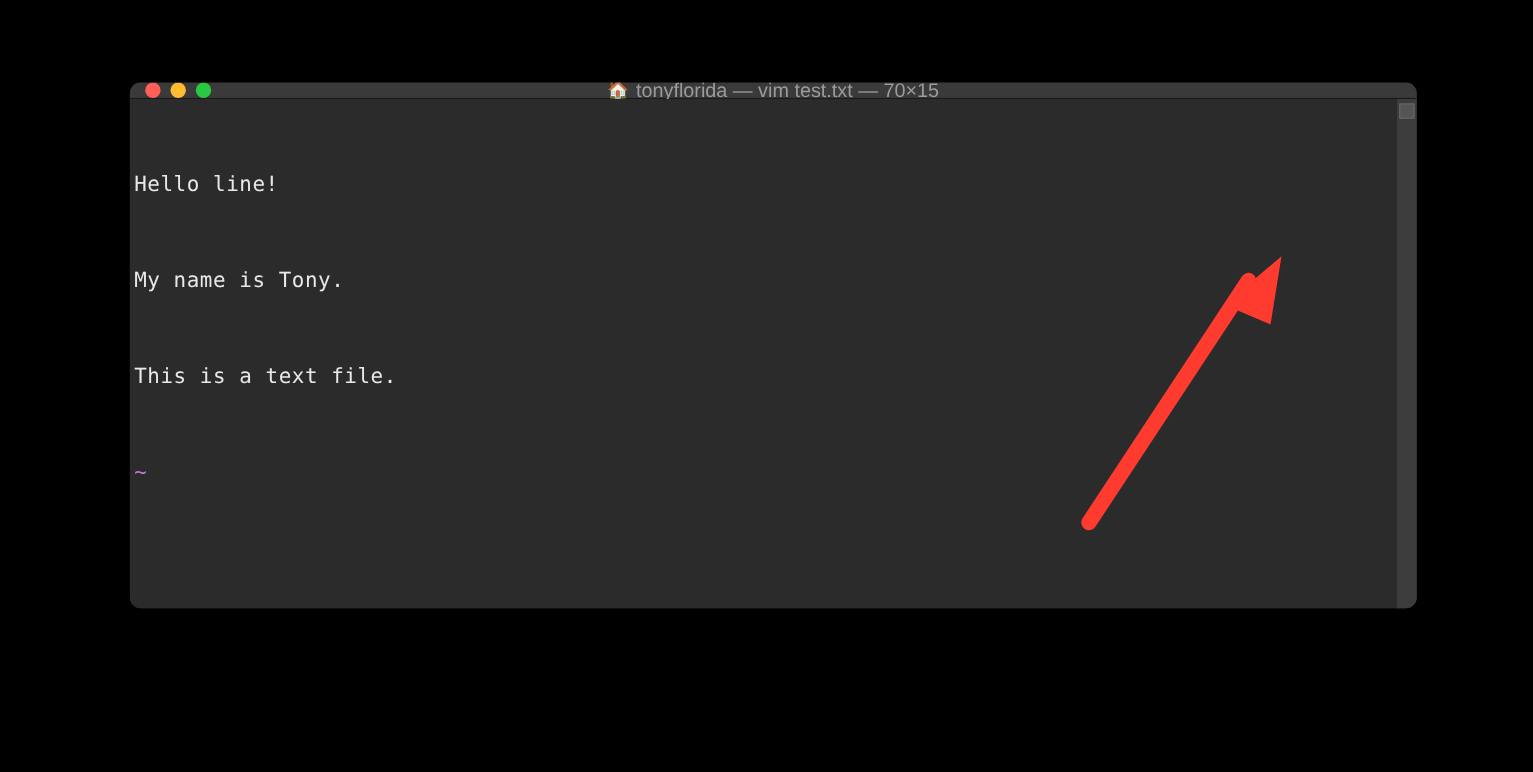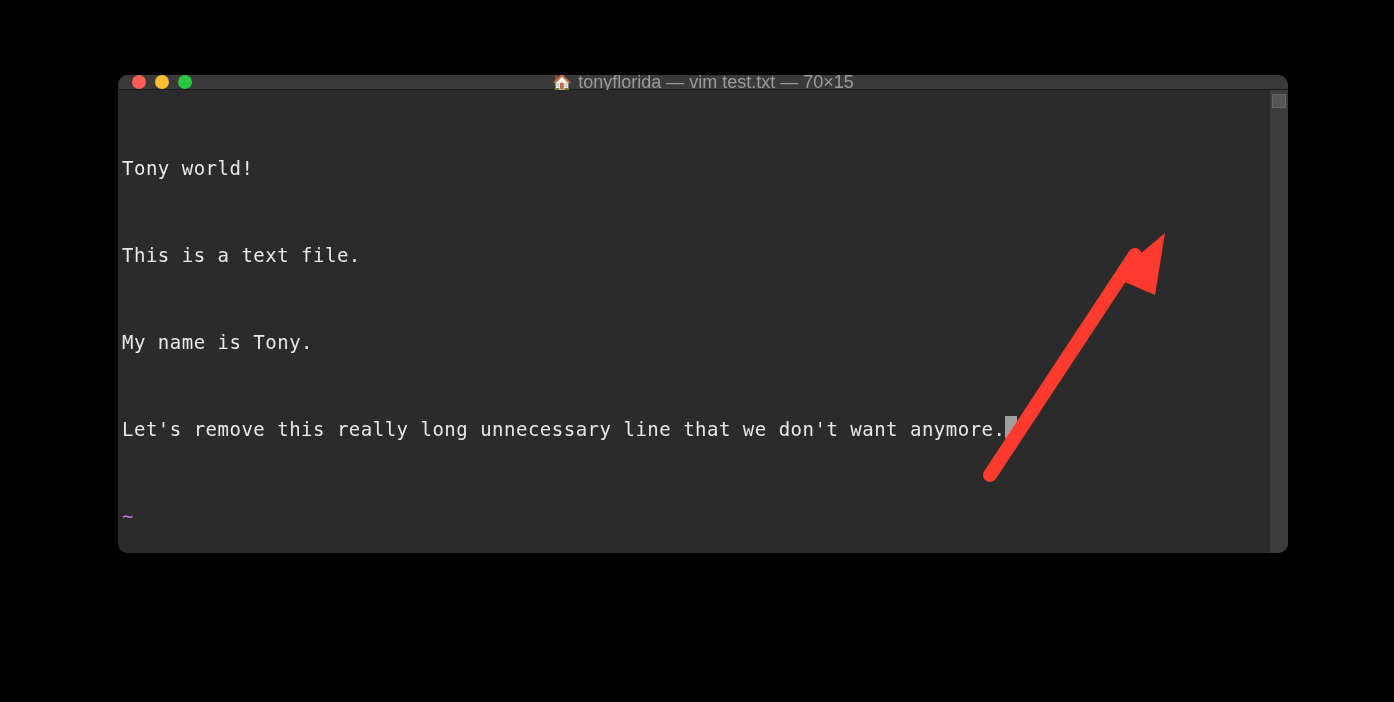"Tony world!" div.text-line { text: Tony world -> Hello line }
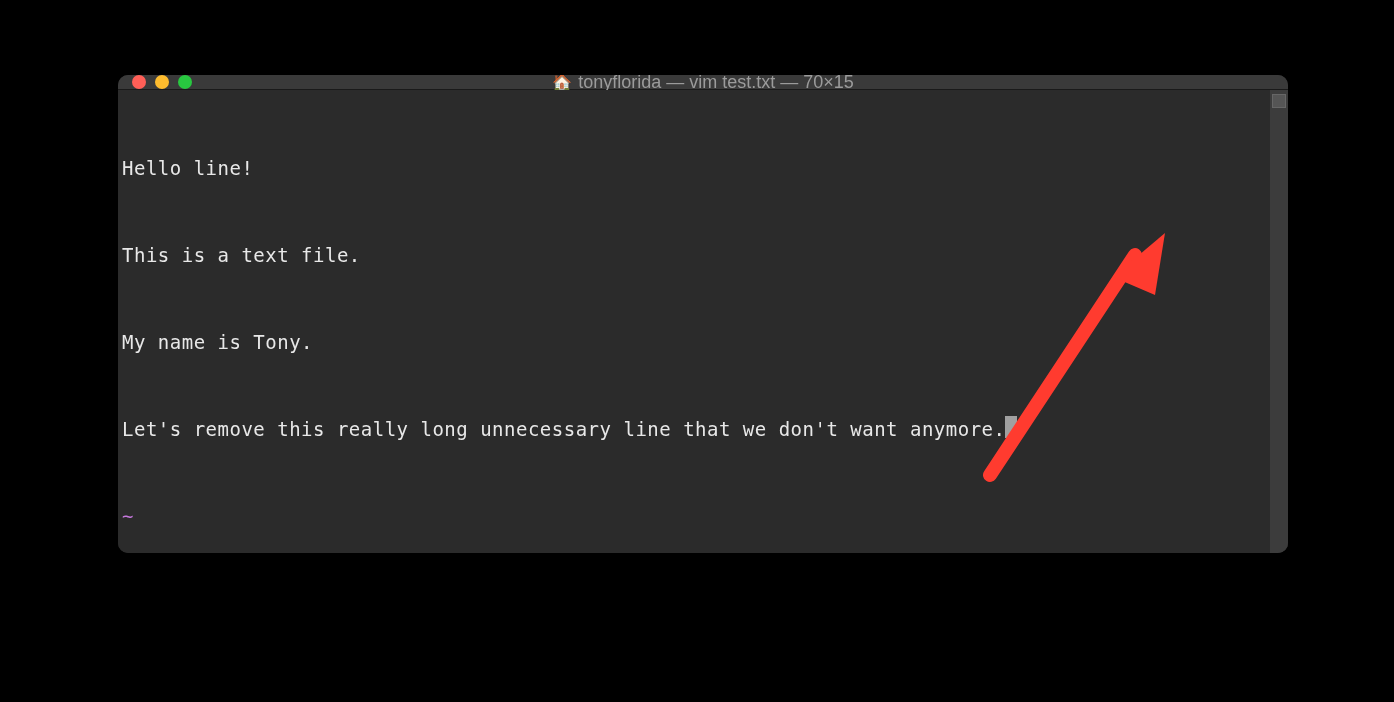"This is a text file." div.text-line { order: before "My name is Tony." -> after "My name is Tony." }
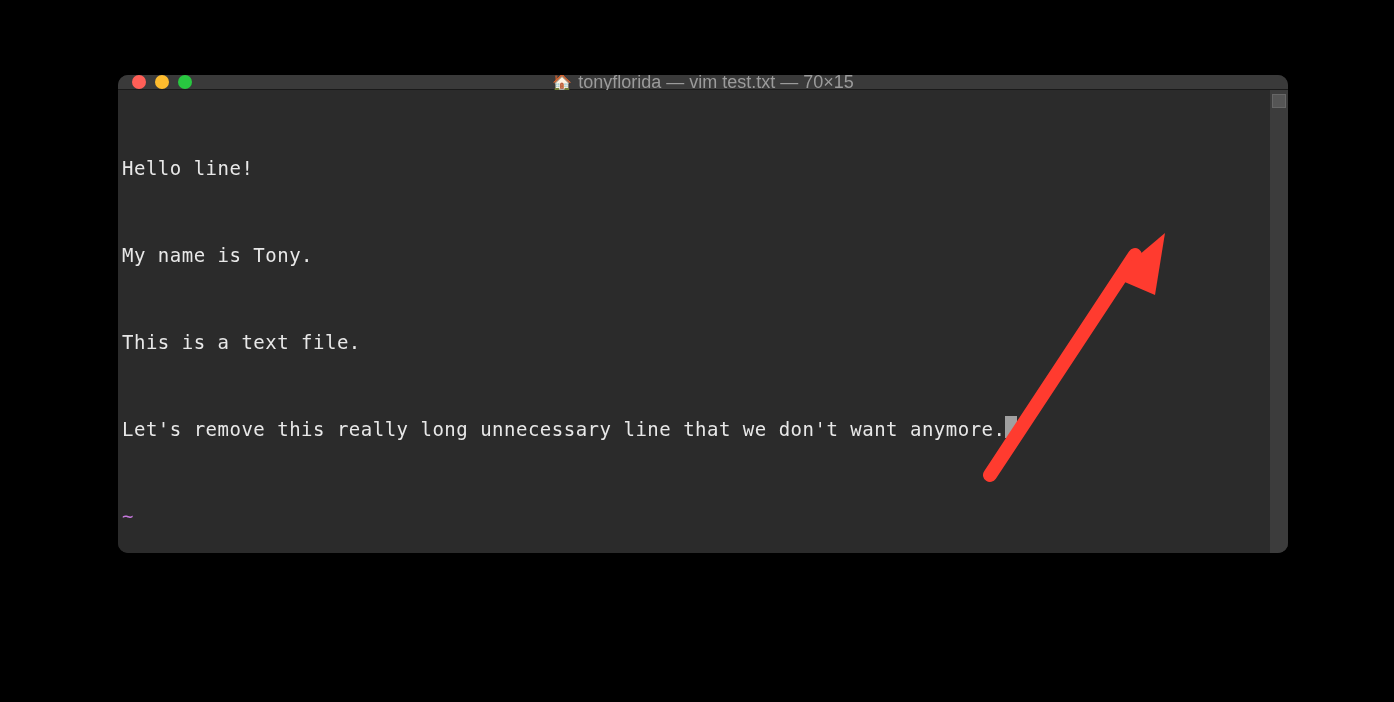"Let's remove this really long" div.text-line { html: <div><span>Let's remove this really long unnecessary line that we don't want anymore.</span><span></span></div> -> none }
